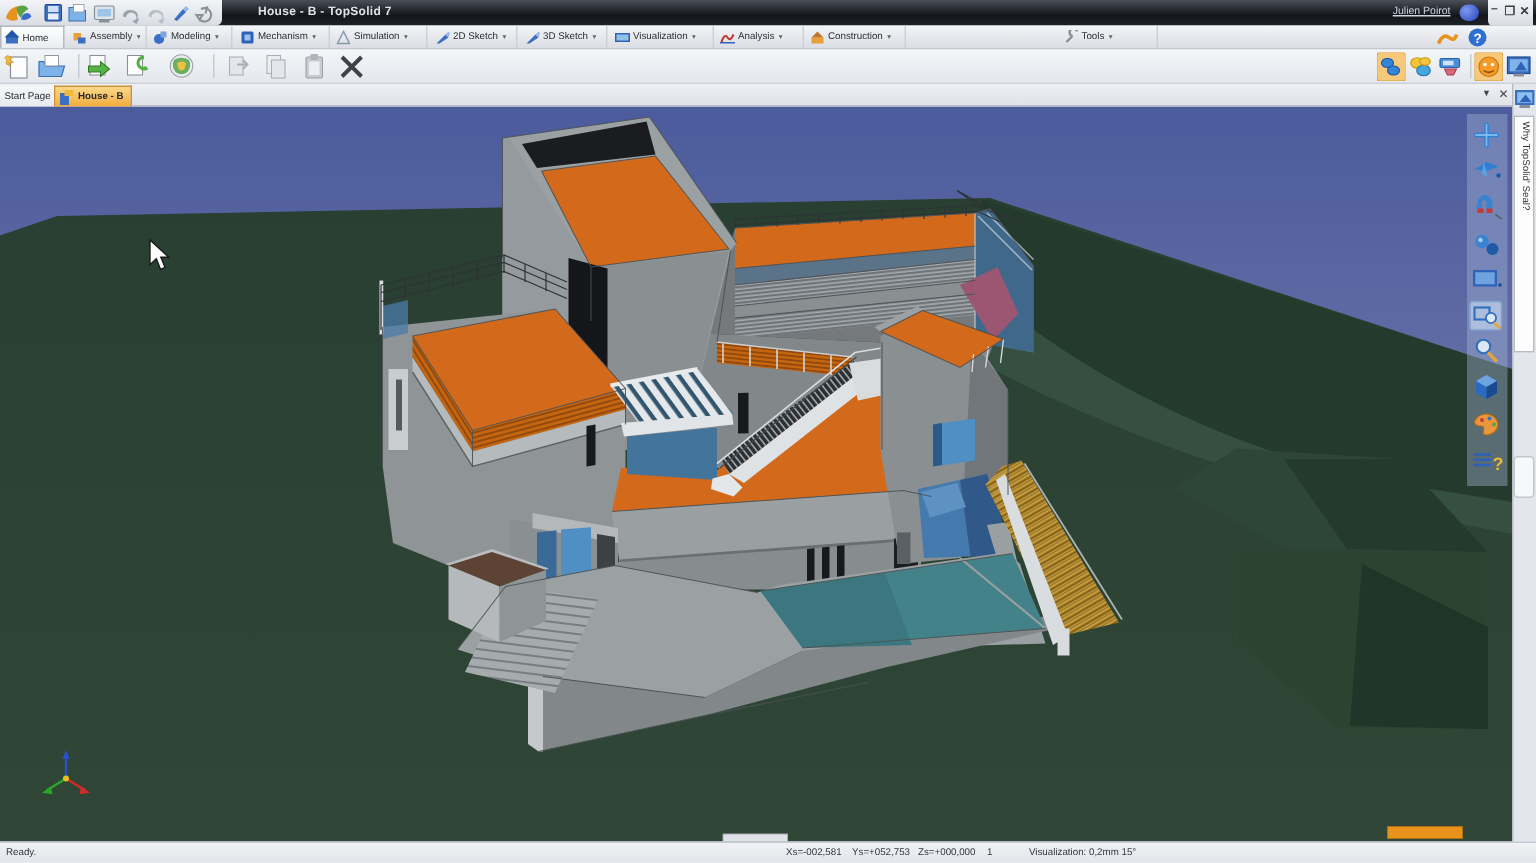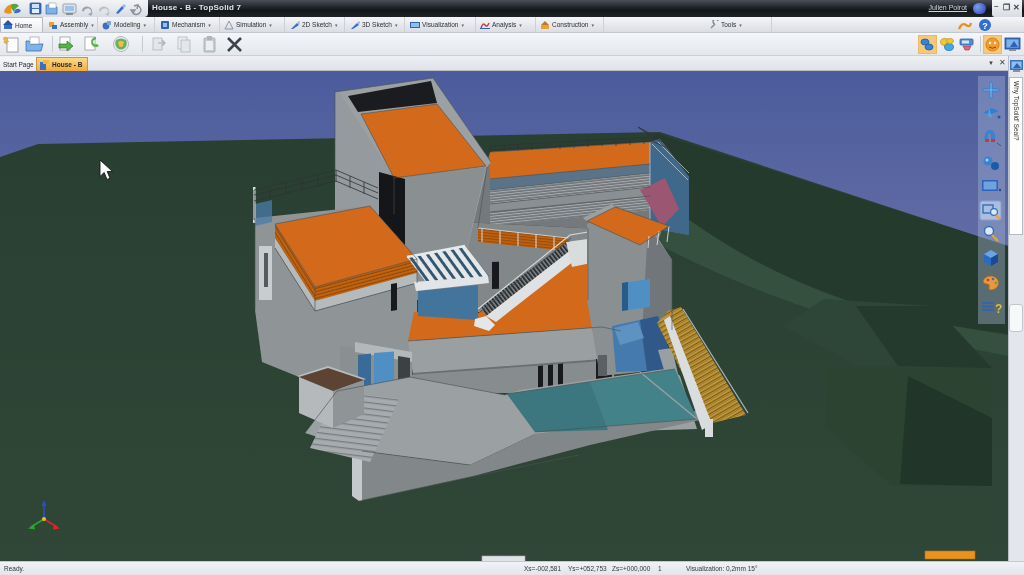"House - B - TopSolid" #title-text { left: 152px -> 172px }
